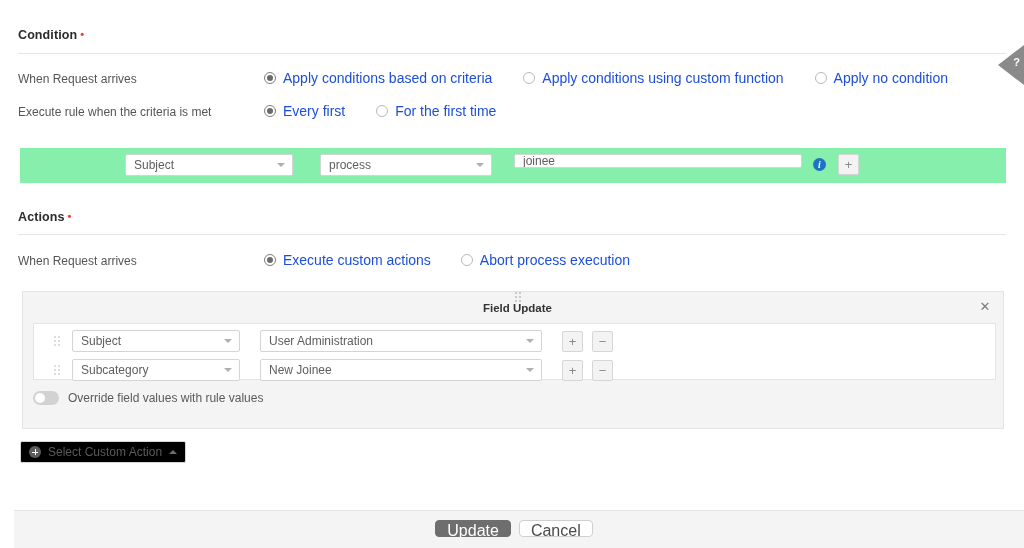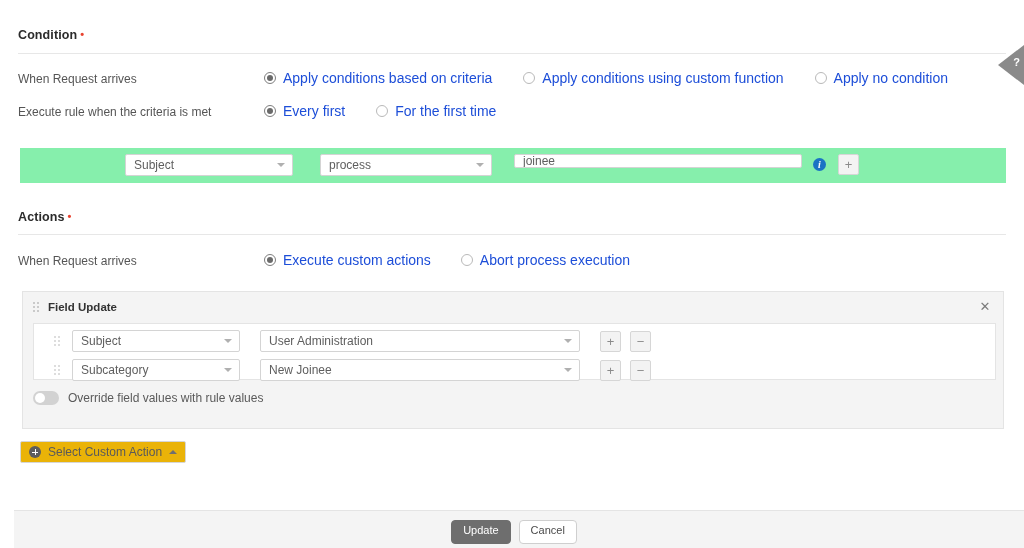"Field Update" #fu-header { flex-direction: none -> column }
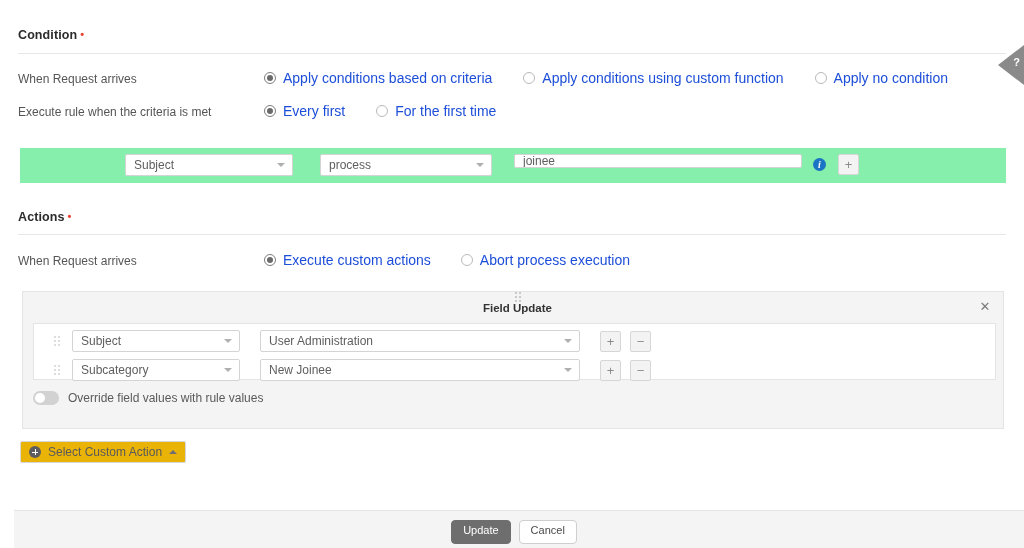"User Administration" .fu-value { width: 320px -> 282px }
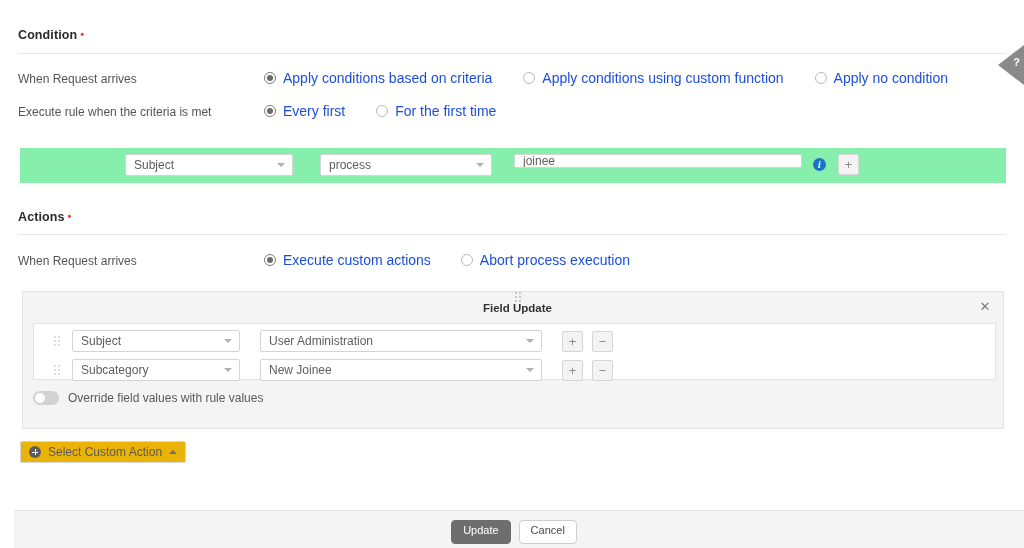"Select Custom Action" #select-custom-action { background: #eab308 -> #000000 }
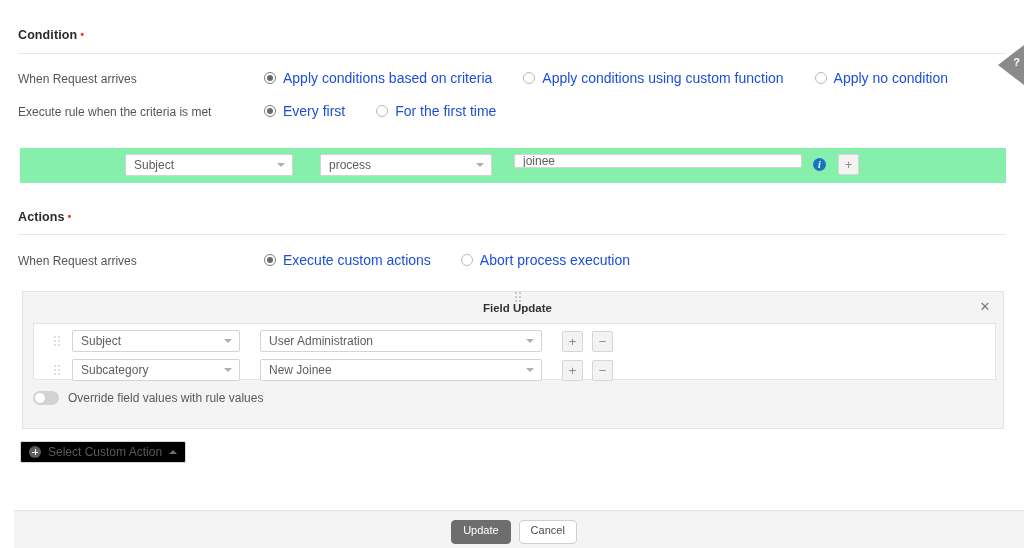"Update" .btn { font-size: 11px -> 16px; height: 24px -> 17px }
